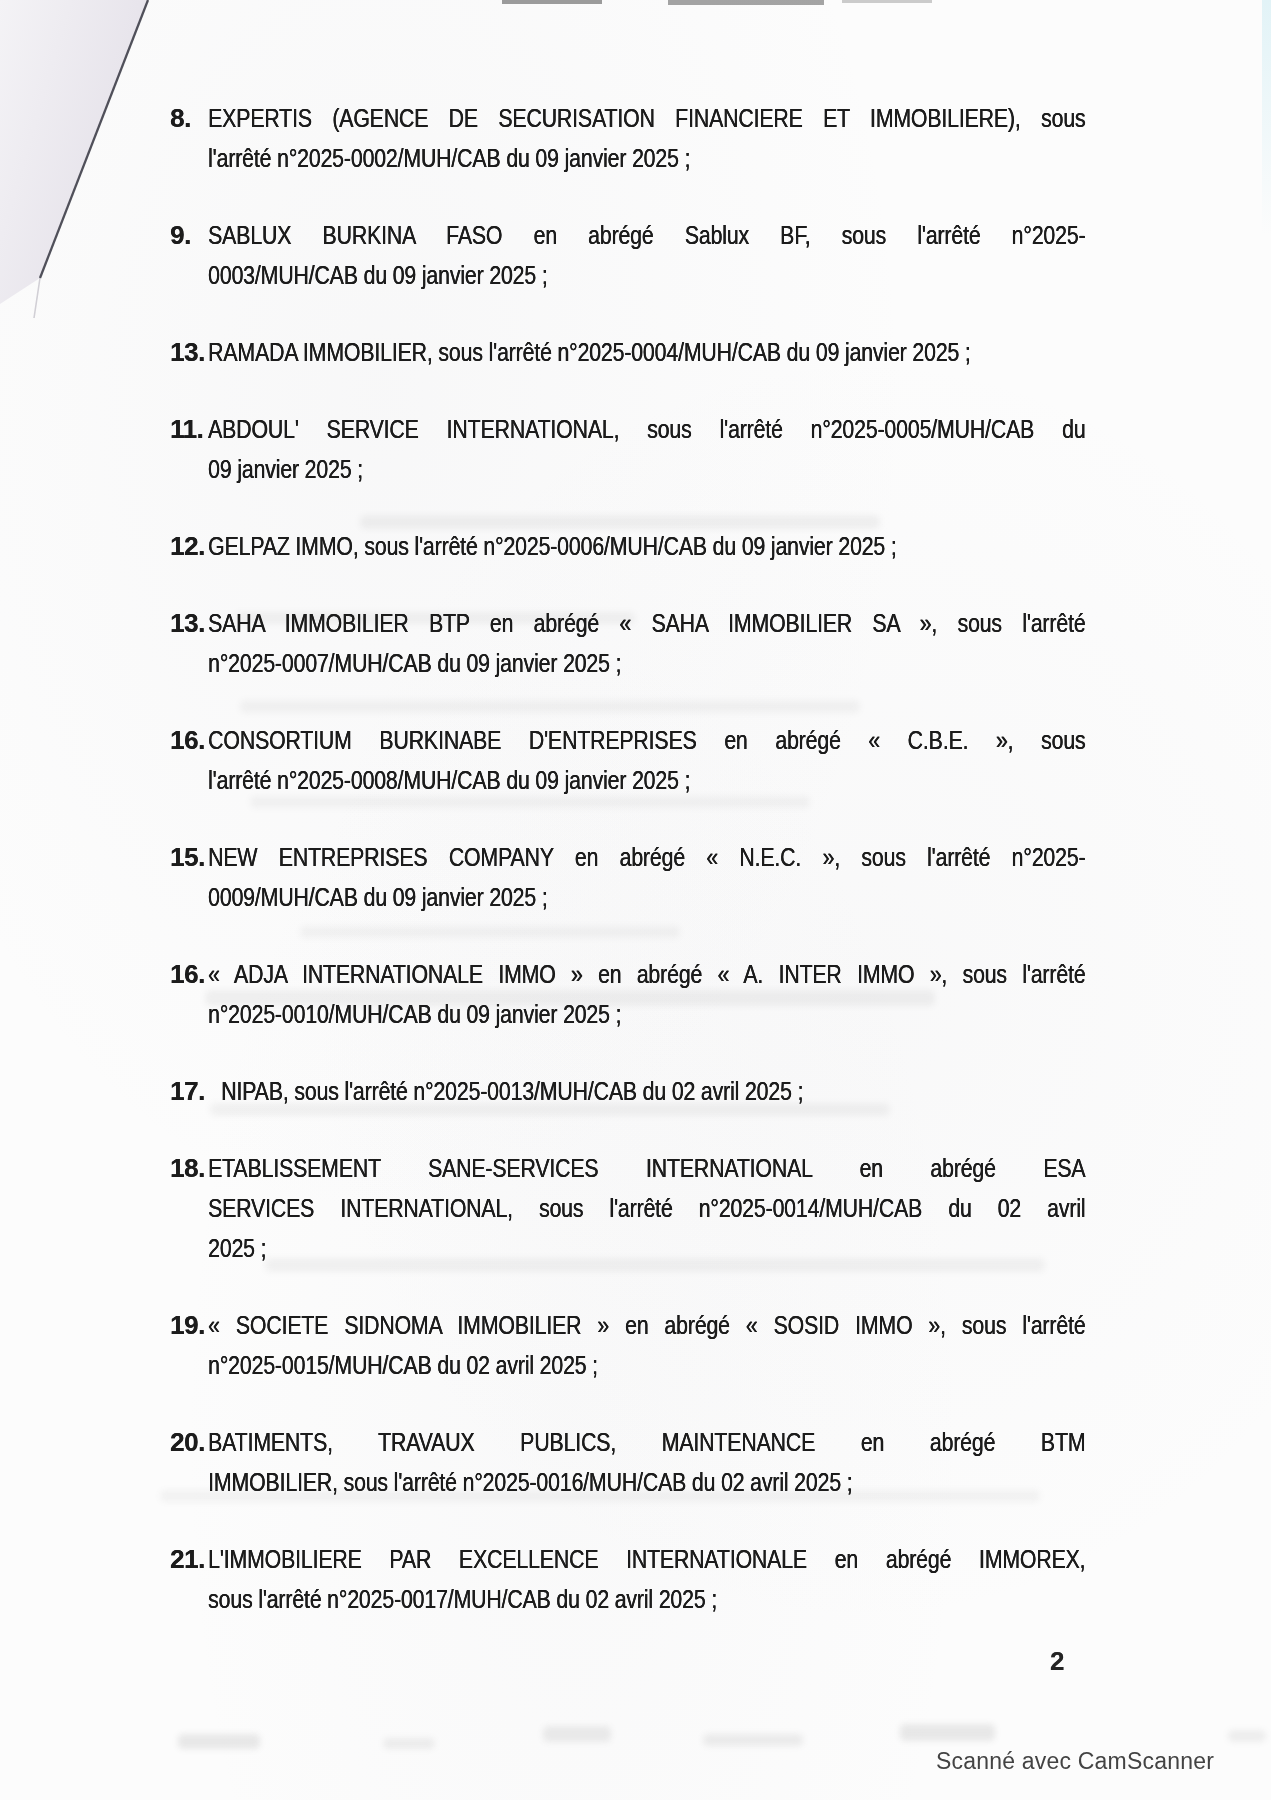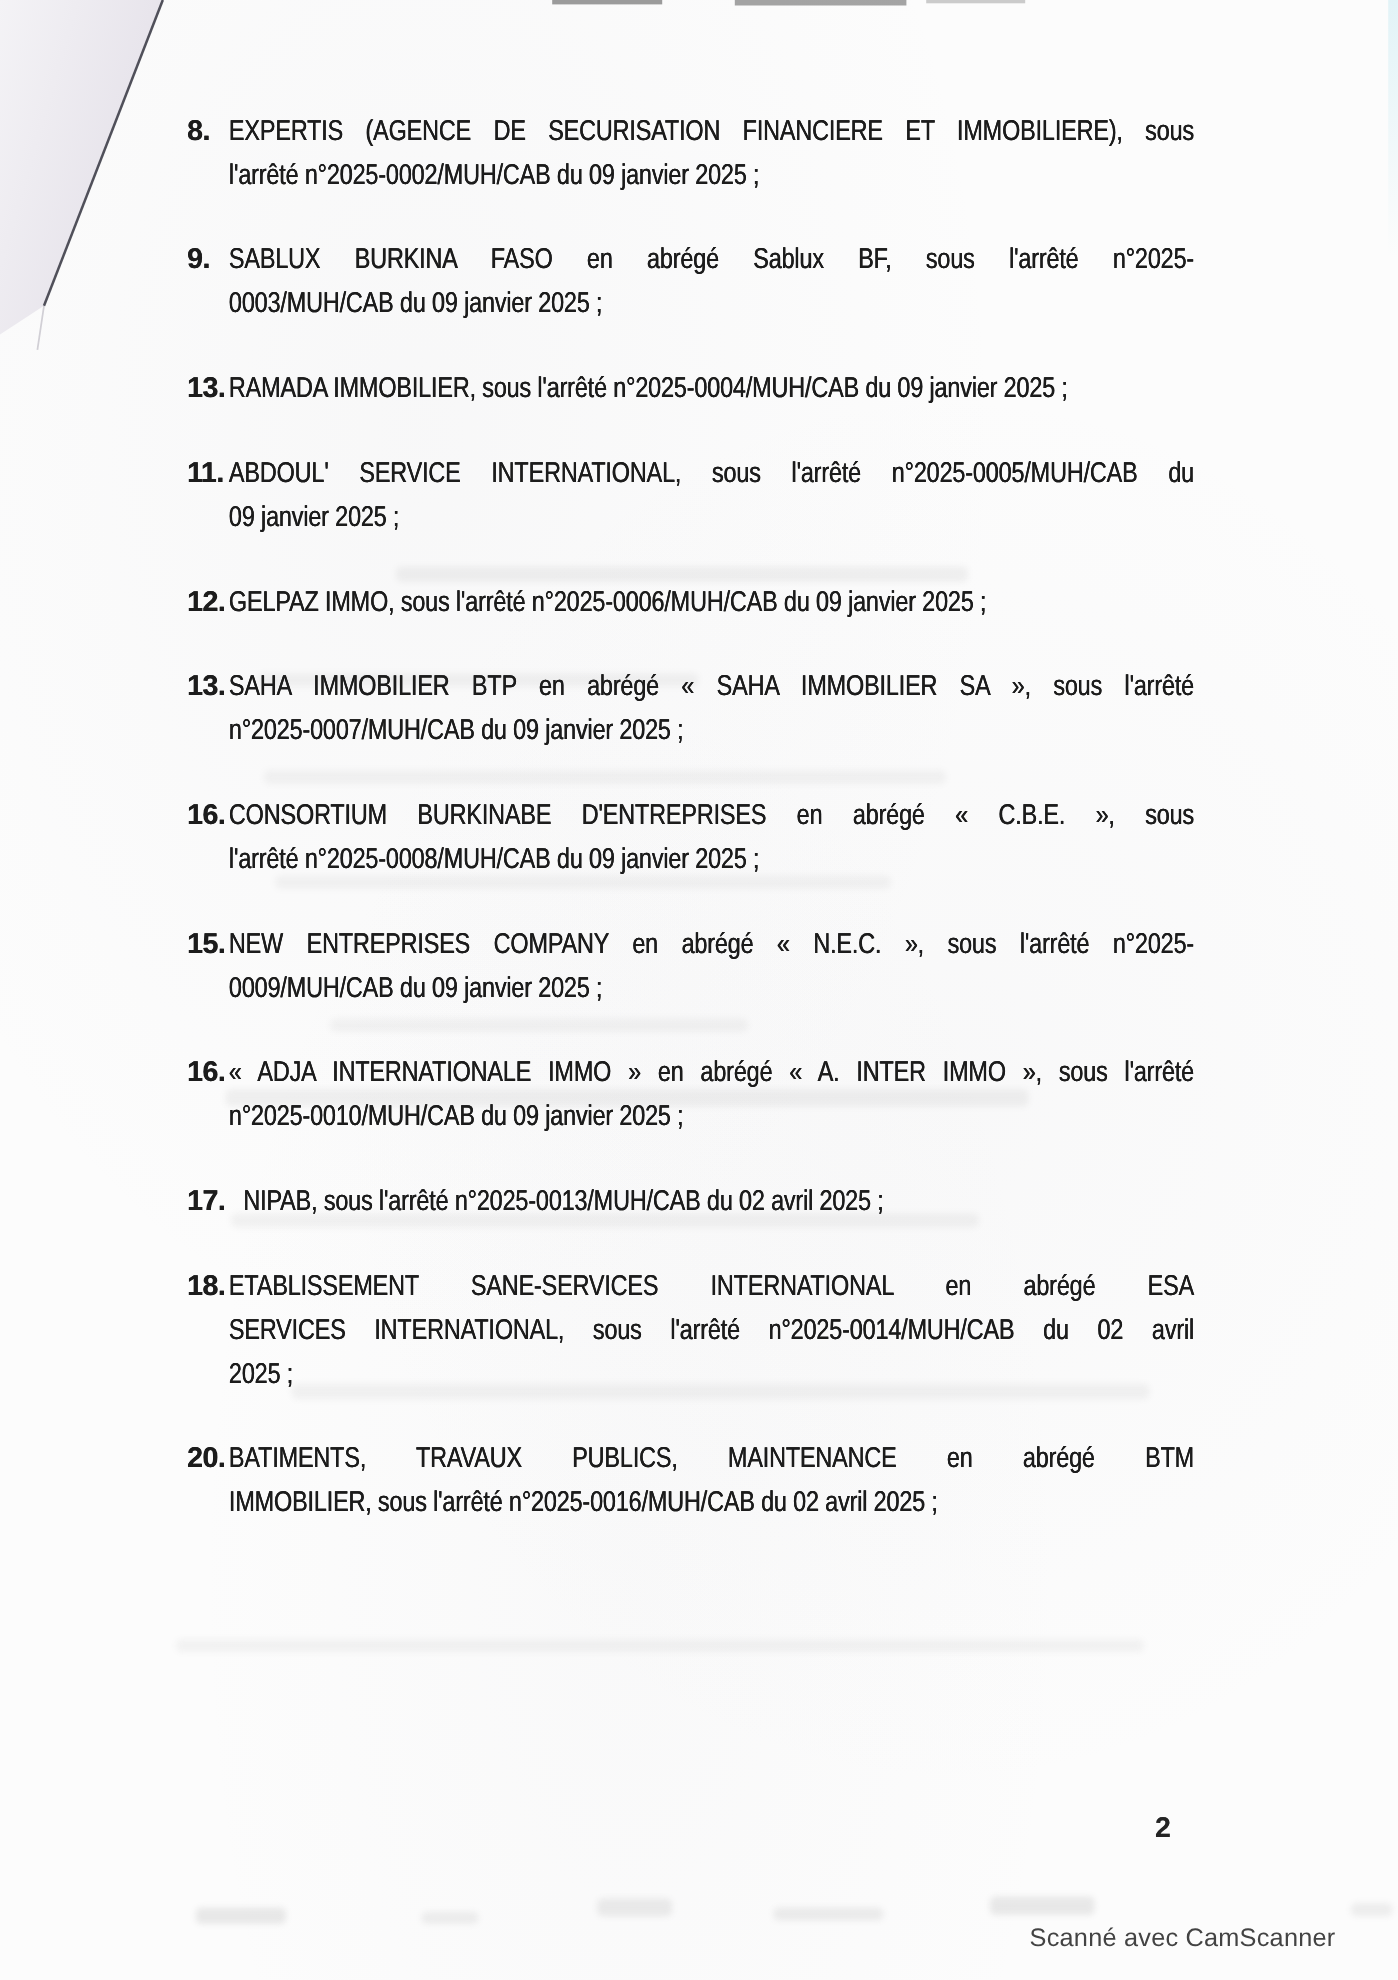"19." div.item { html: none -> <div> <span>19.</span> <div>« SOCIETE SIDNOMA IMMOBILIER » en abrégé « SOSID IMMO », sous l'arrêté</div> <div>n°2025-0015/MUH/CAB du 02 avril 2025 ;</div> </div> }
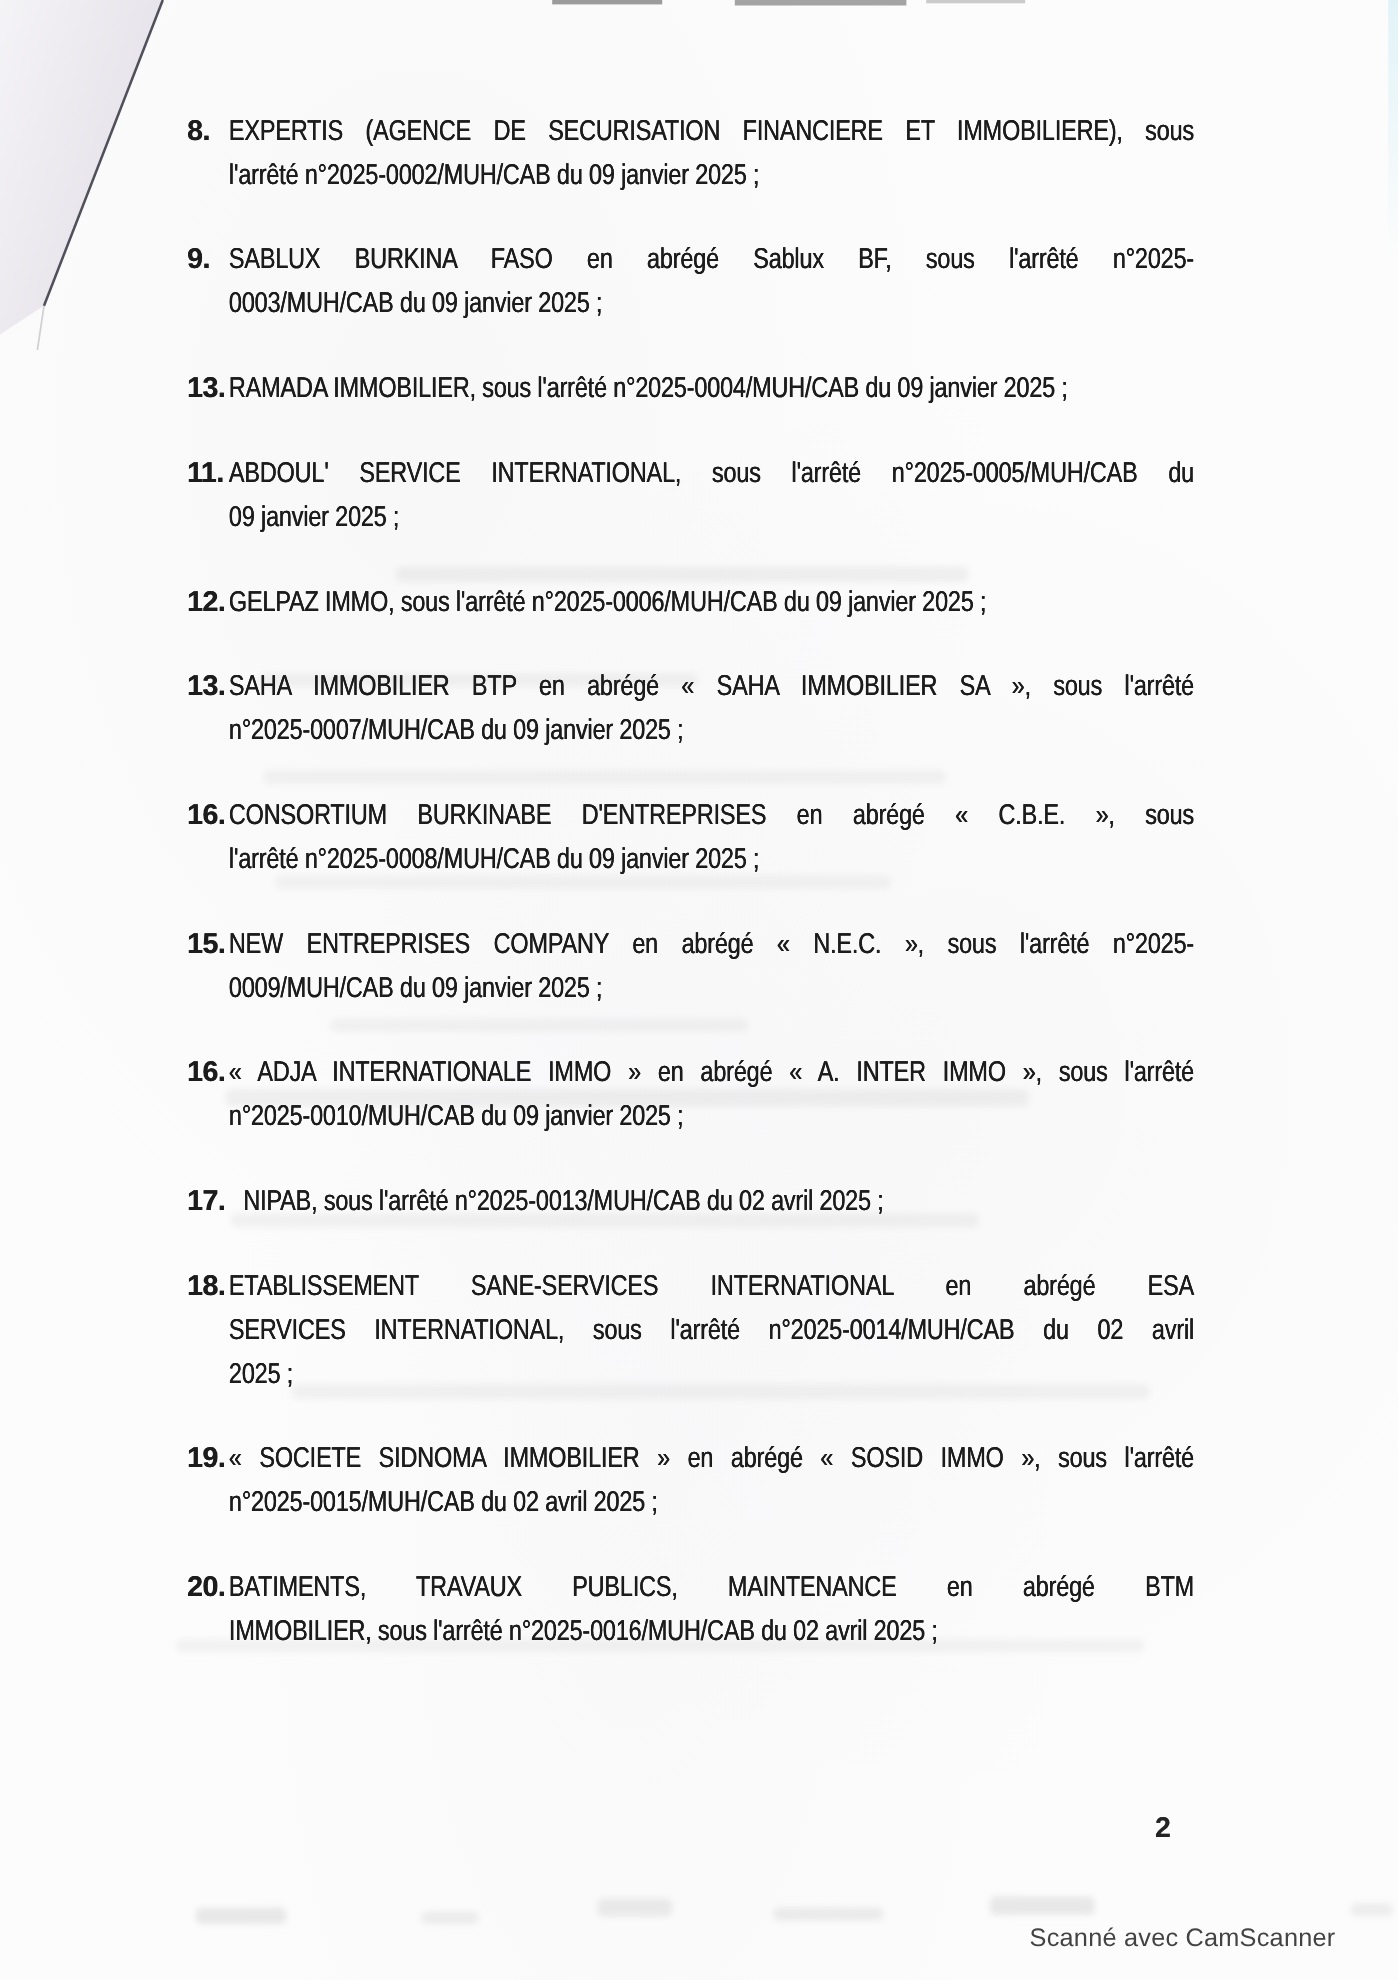"21." div.item { html: none -> <div> <span>21.</span> <div>L'IMMOBILIERE PAR EXCELLENCE INTERNATIONALE en abrégé IMMOREX,</div> <div>sous l'arrêté n°2025-0017/MUH/CAB du 02 avril 2025 ;</div> </div> }
